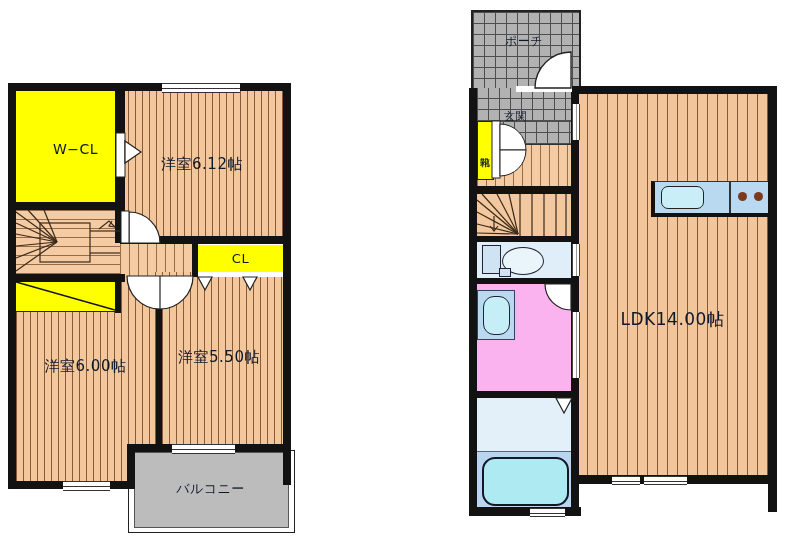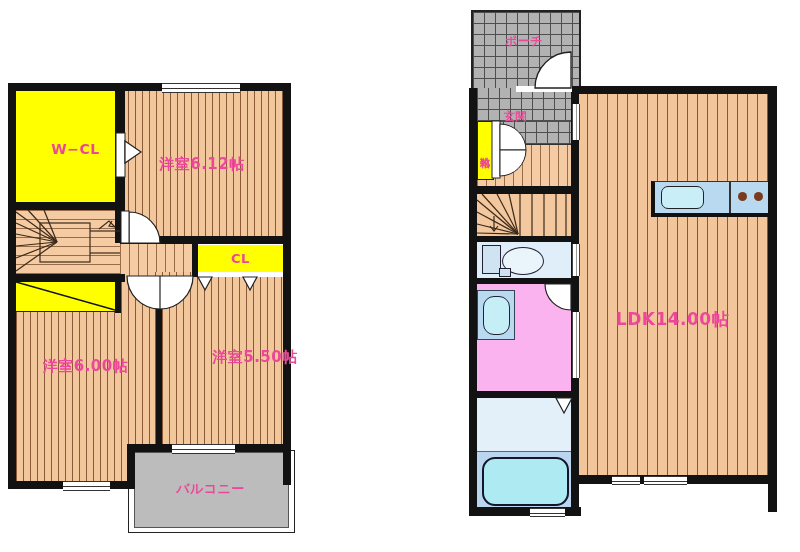"ポーチ" .lbl { color: #ec4899 -> #0f172a; font-weight: bold -> normal }
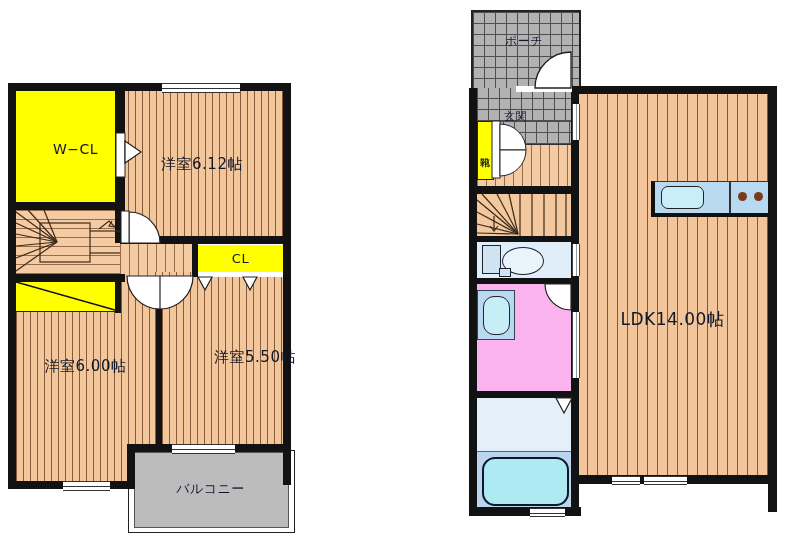"洋室5.50帖" div.lbl { margin-left: 36px -> none }
